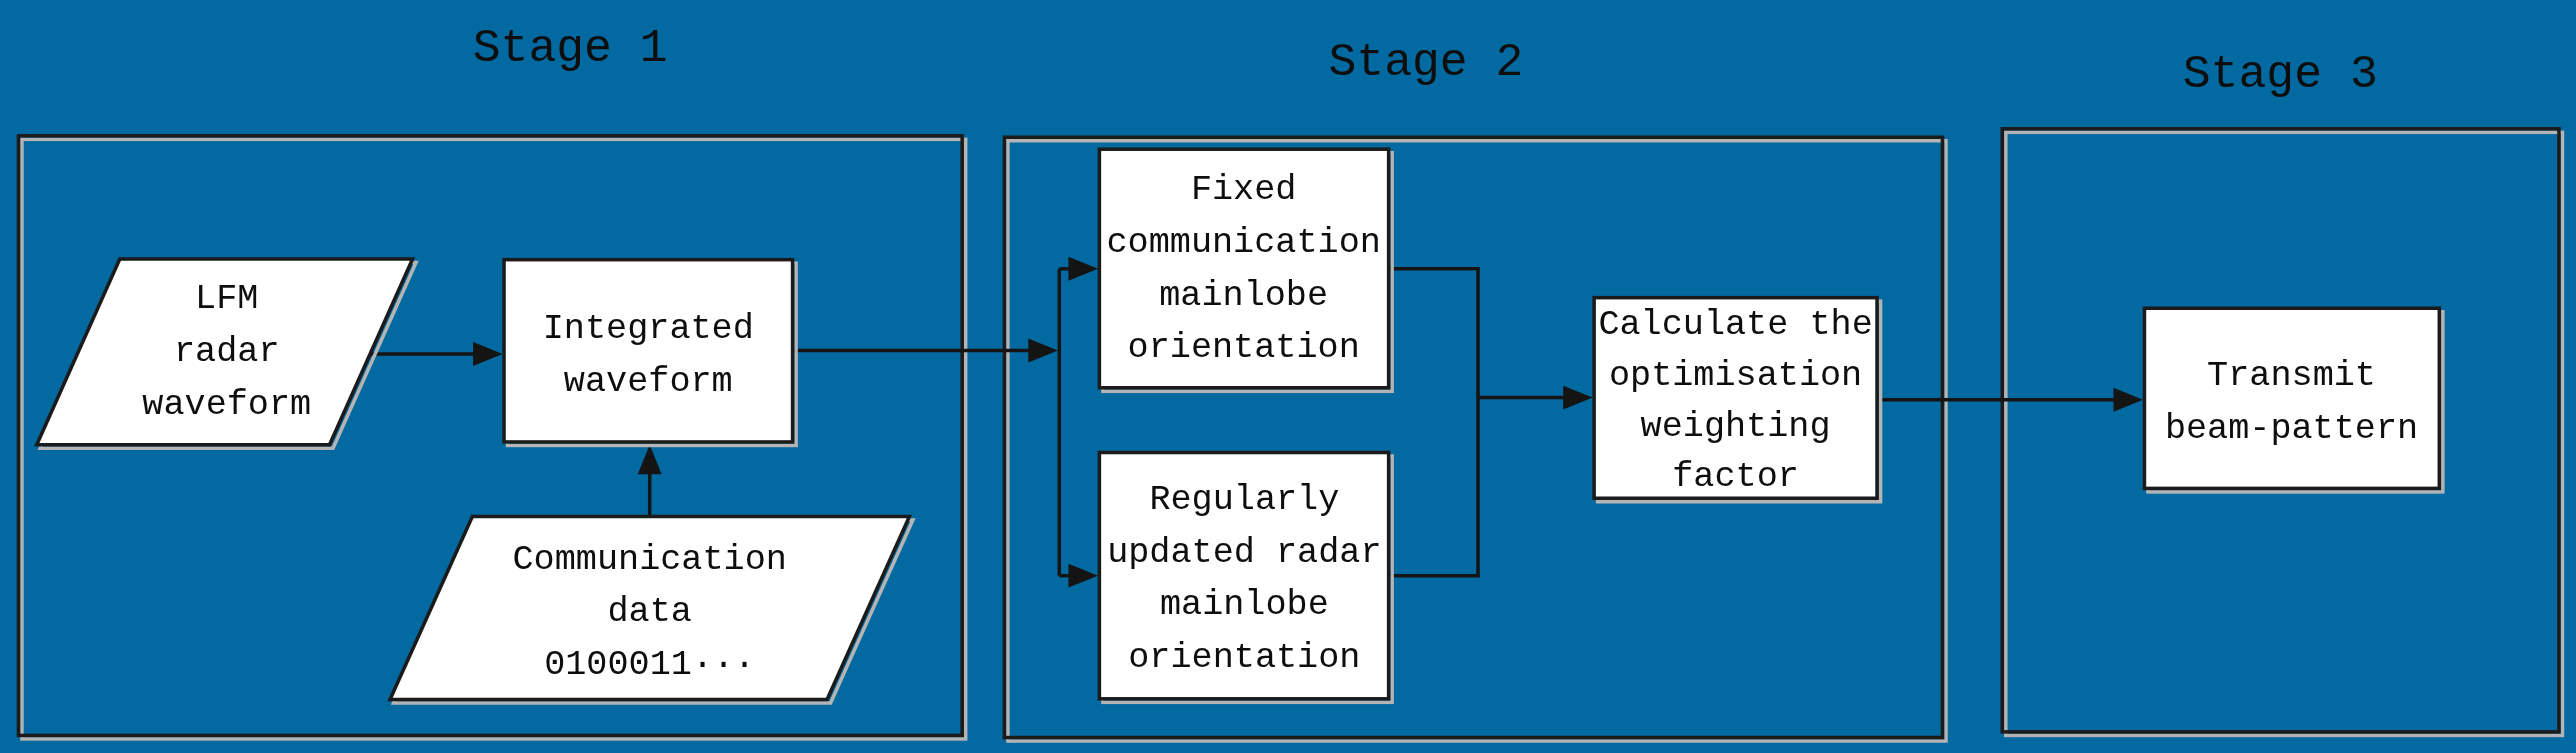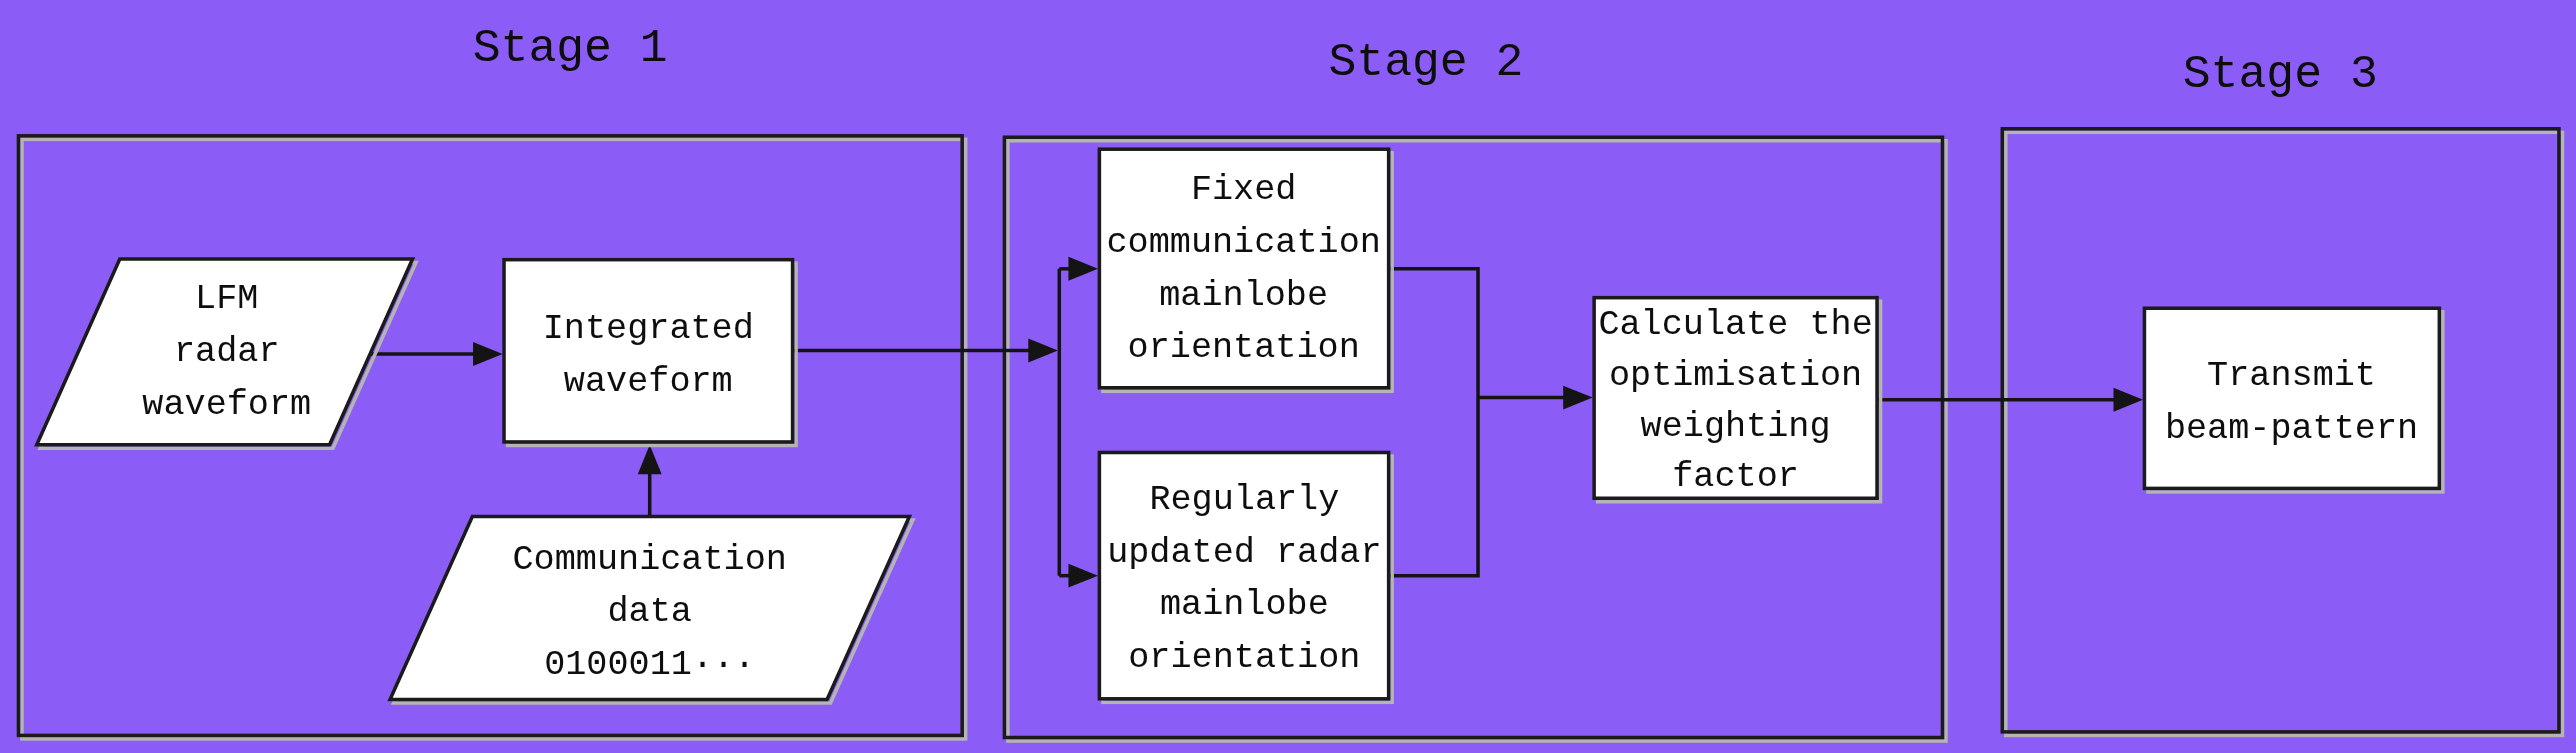"Stage 1" .canvas { background: #8b5cf6 -> #0369a1 }
